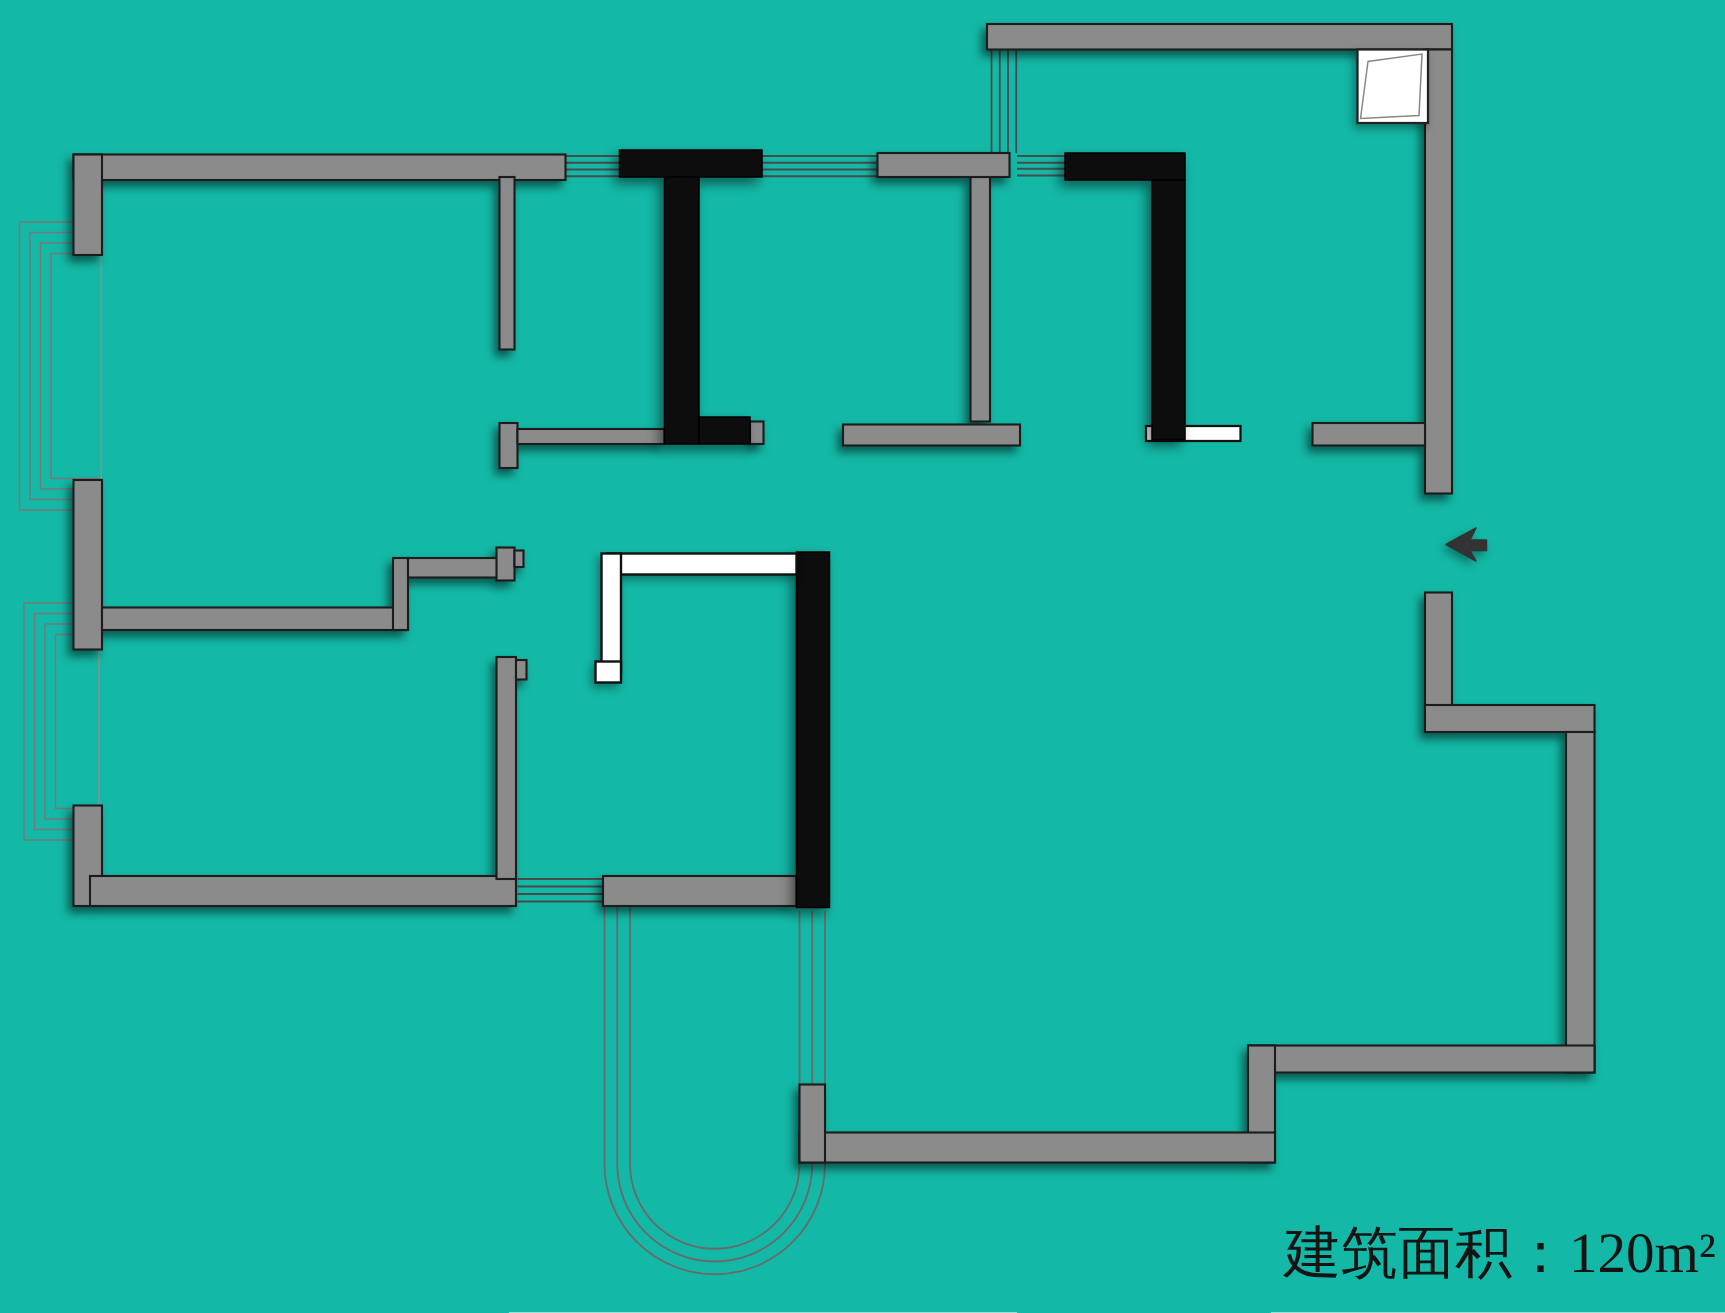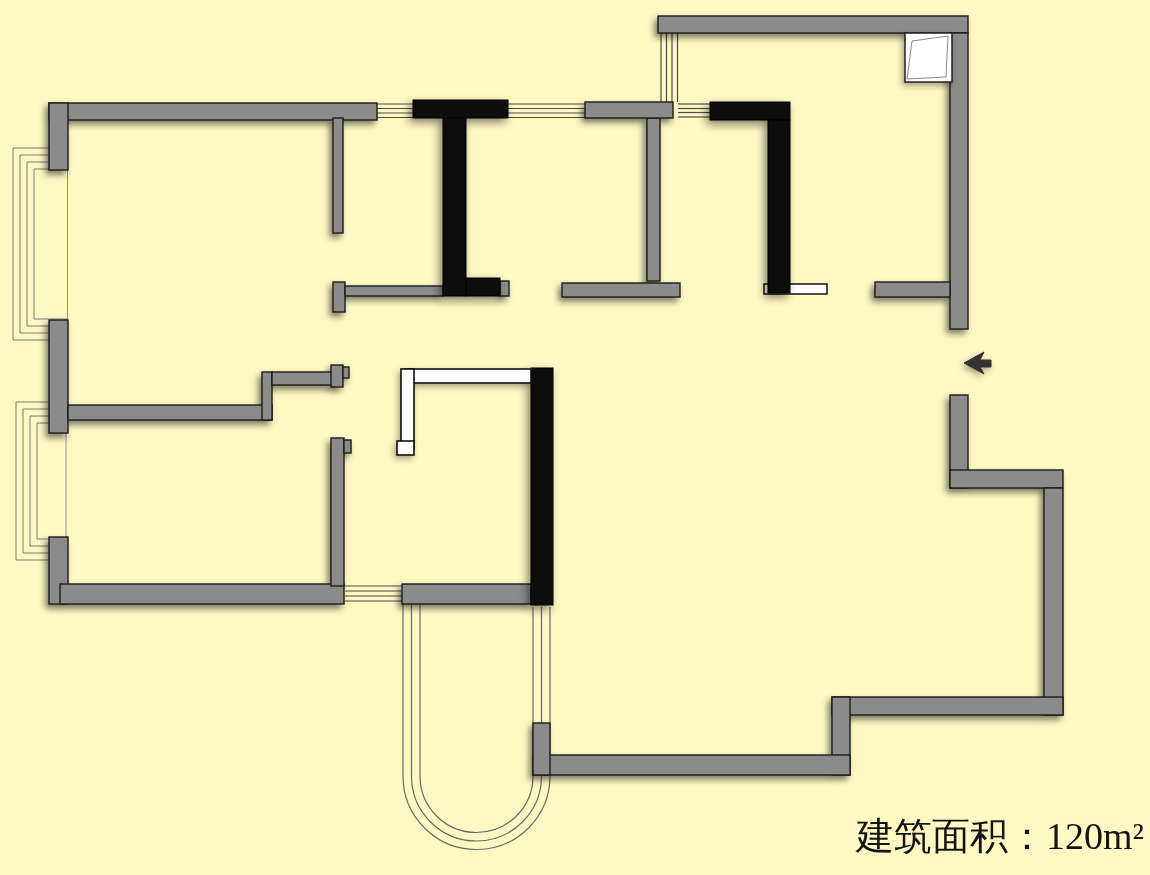"建筑面积：120m²" .canvas { background: #fef9c3 -> #14b8a6 }
